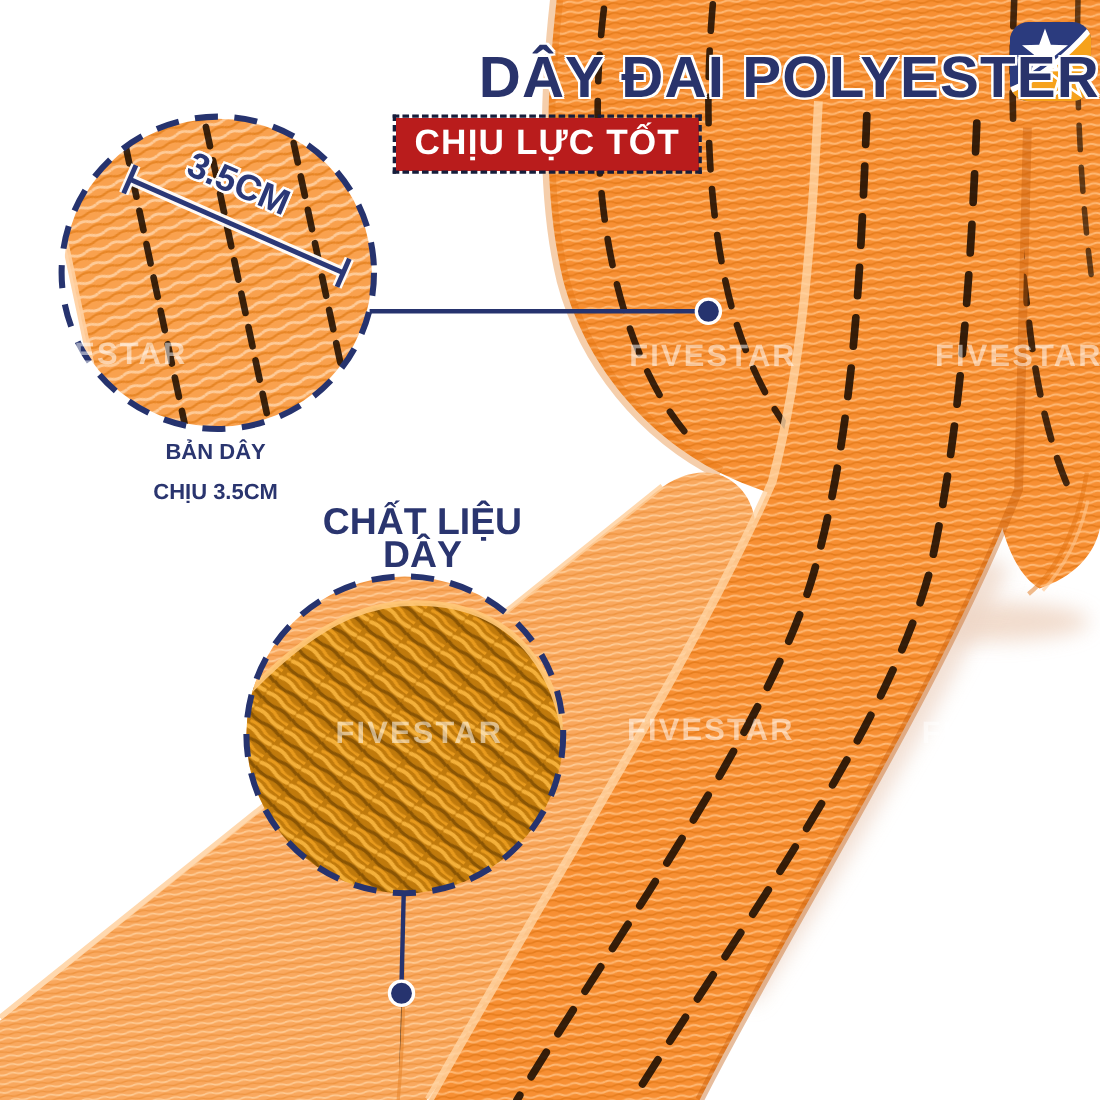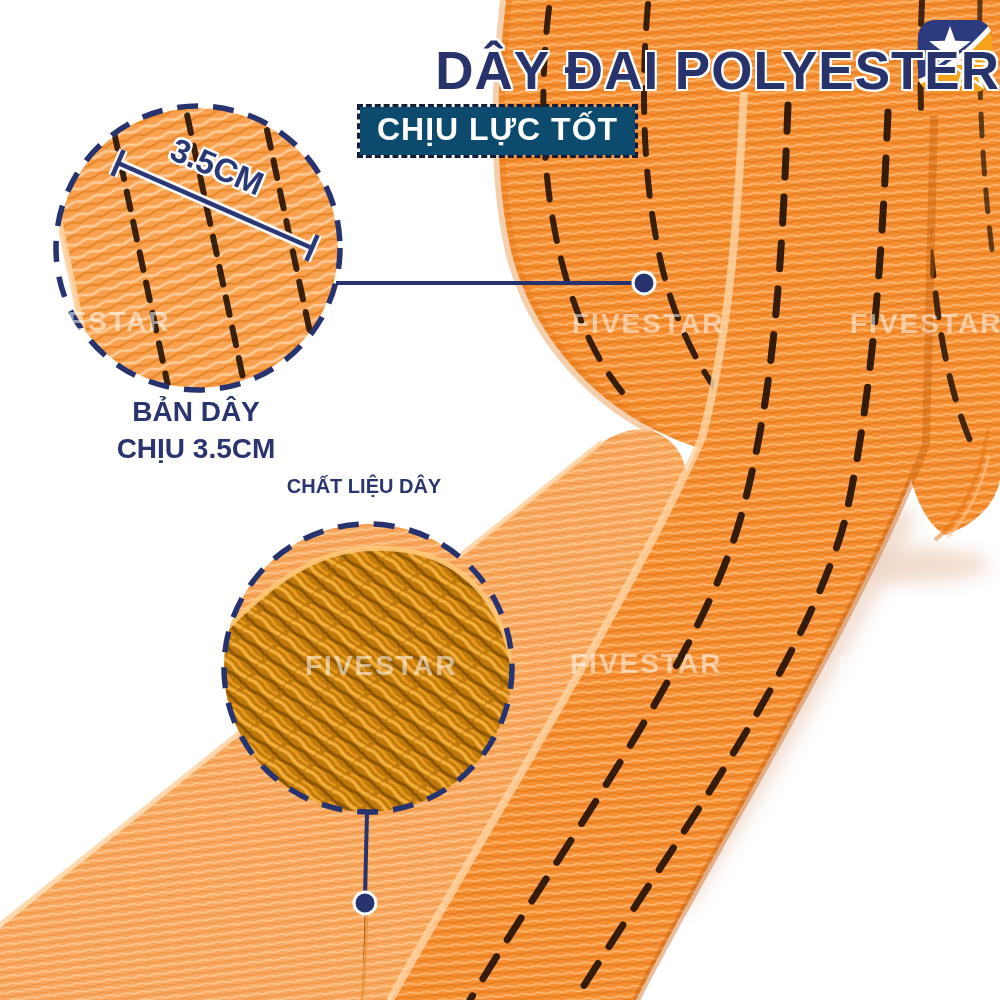"CHỊU LỰC TỐT" .badge { background: #0c4a6e -> #b91c1c }
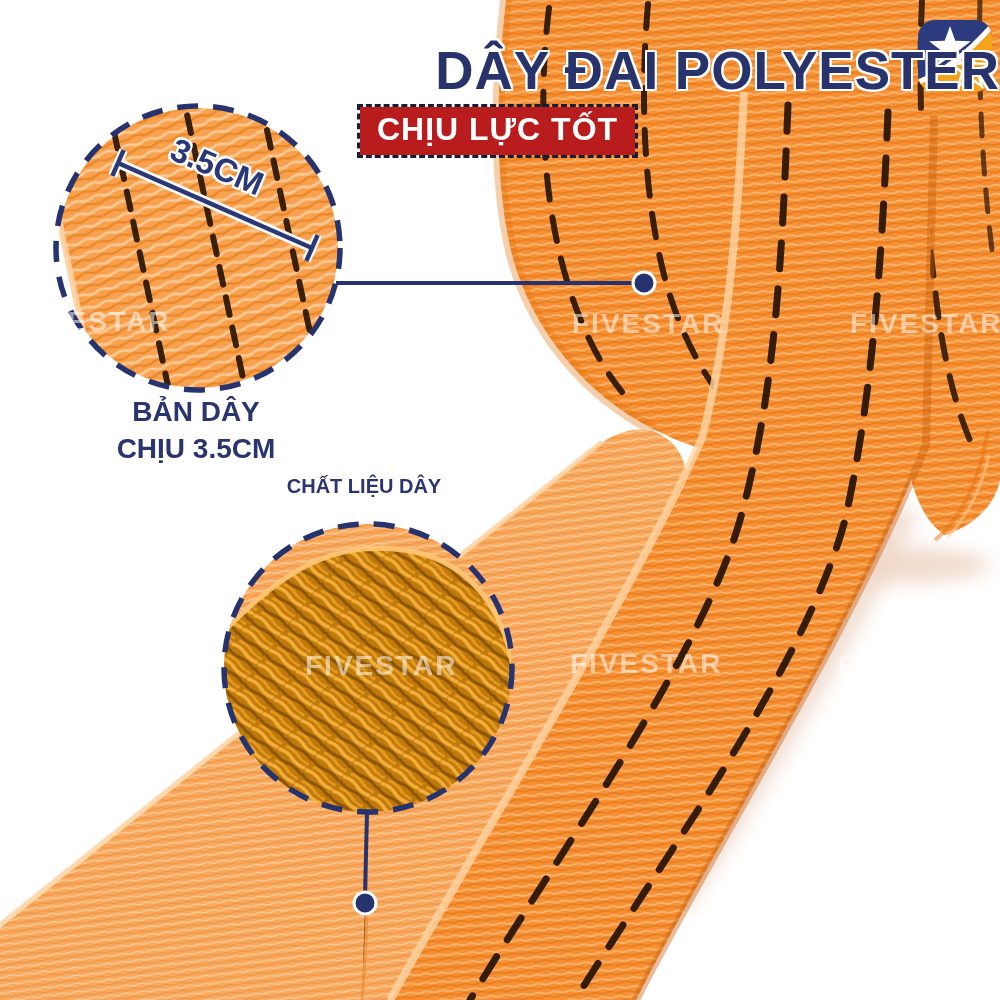"BẢN DÂY" .lbl-width { font-size: 28px -> 20px }
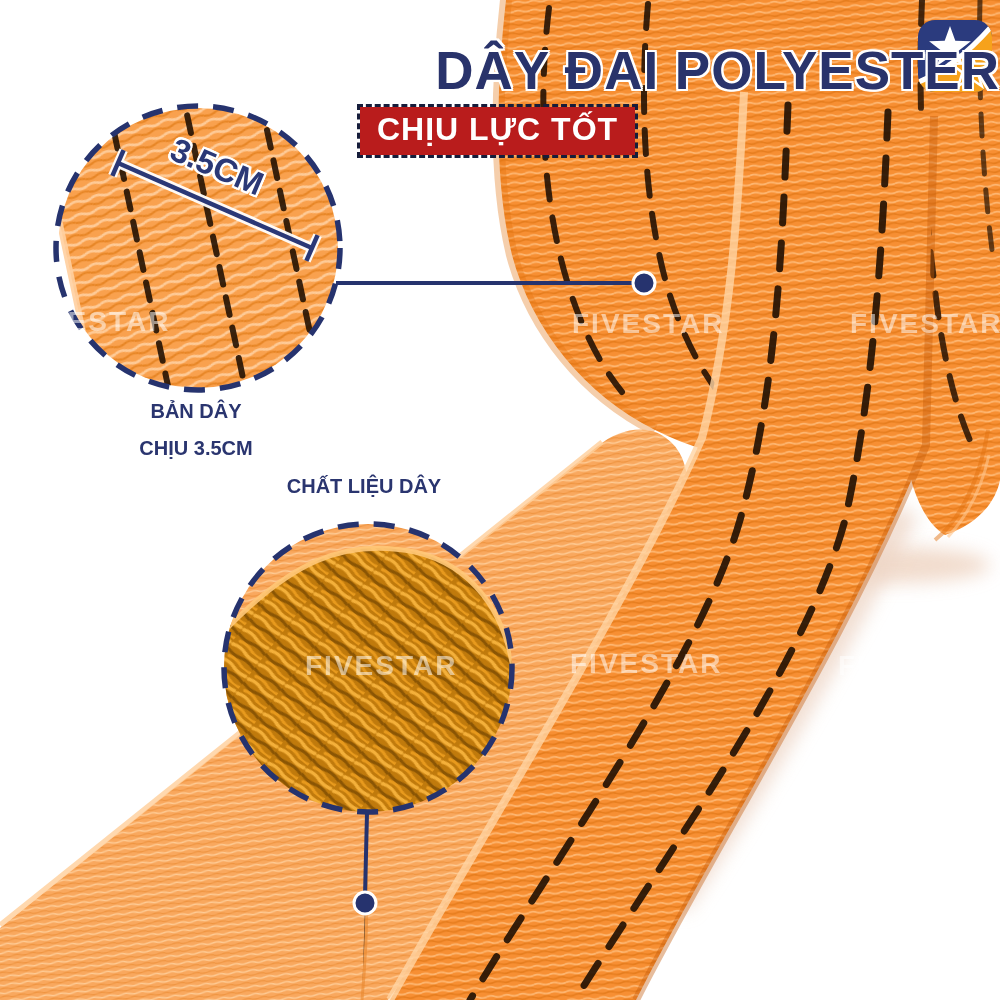"CHẤT LIỆU DÂY" .lbl-mat { font-size: 20px -> 34px; left: 236px -> 256px; margin-top: 12px -> none }
